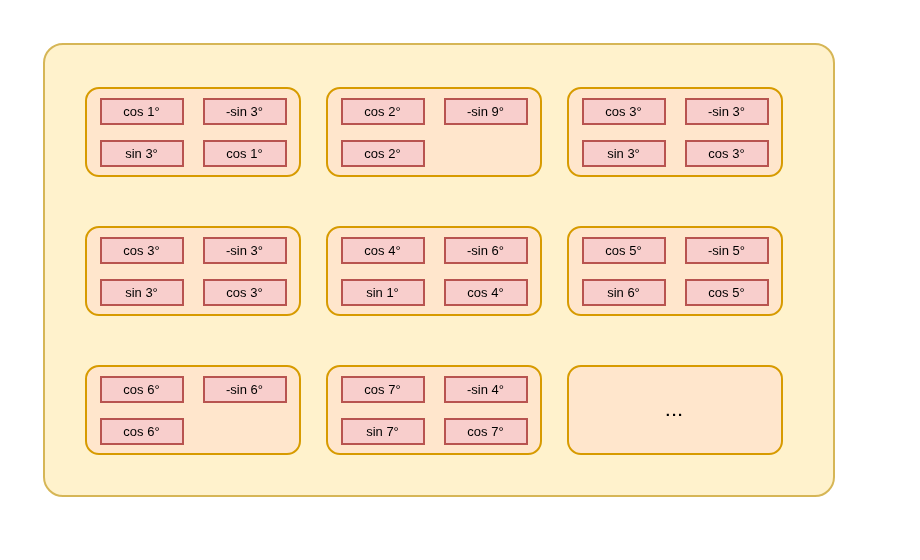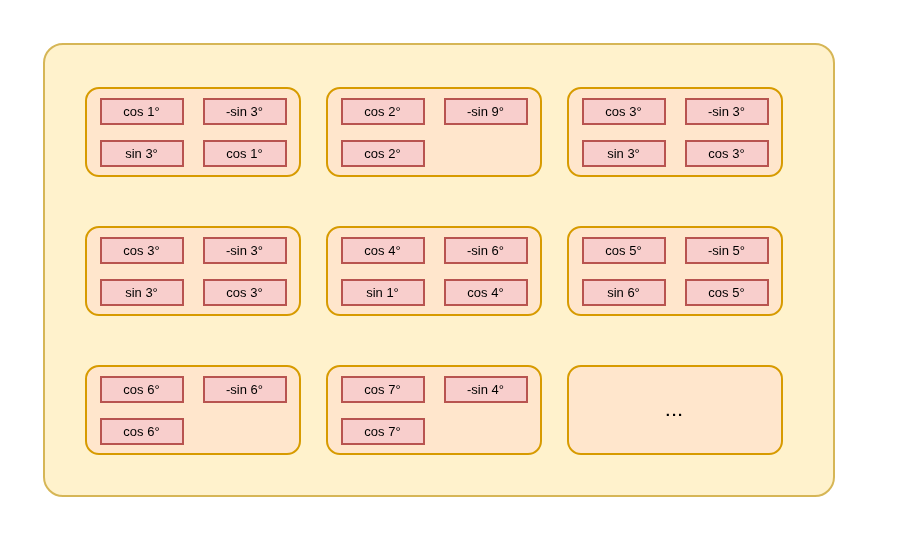"sin 7°" div.cell { html: none -> <div>sin 7°</div> }
